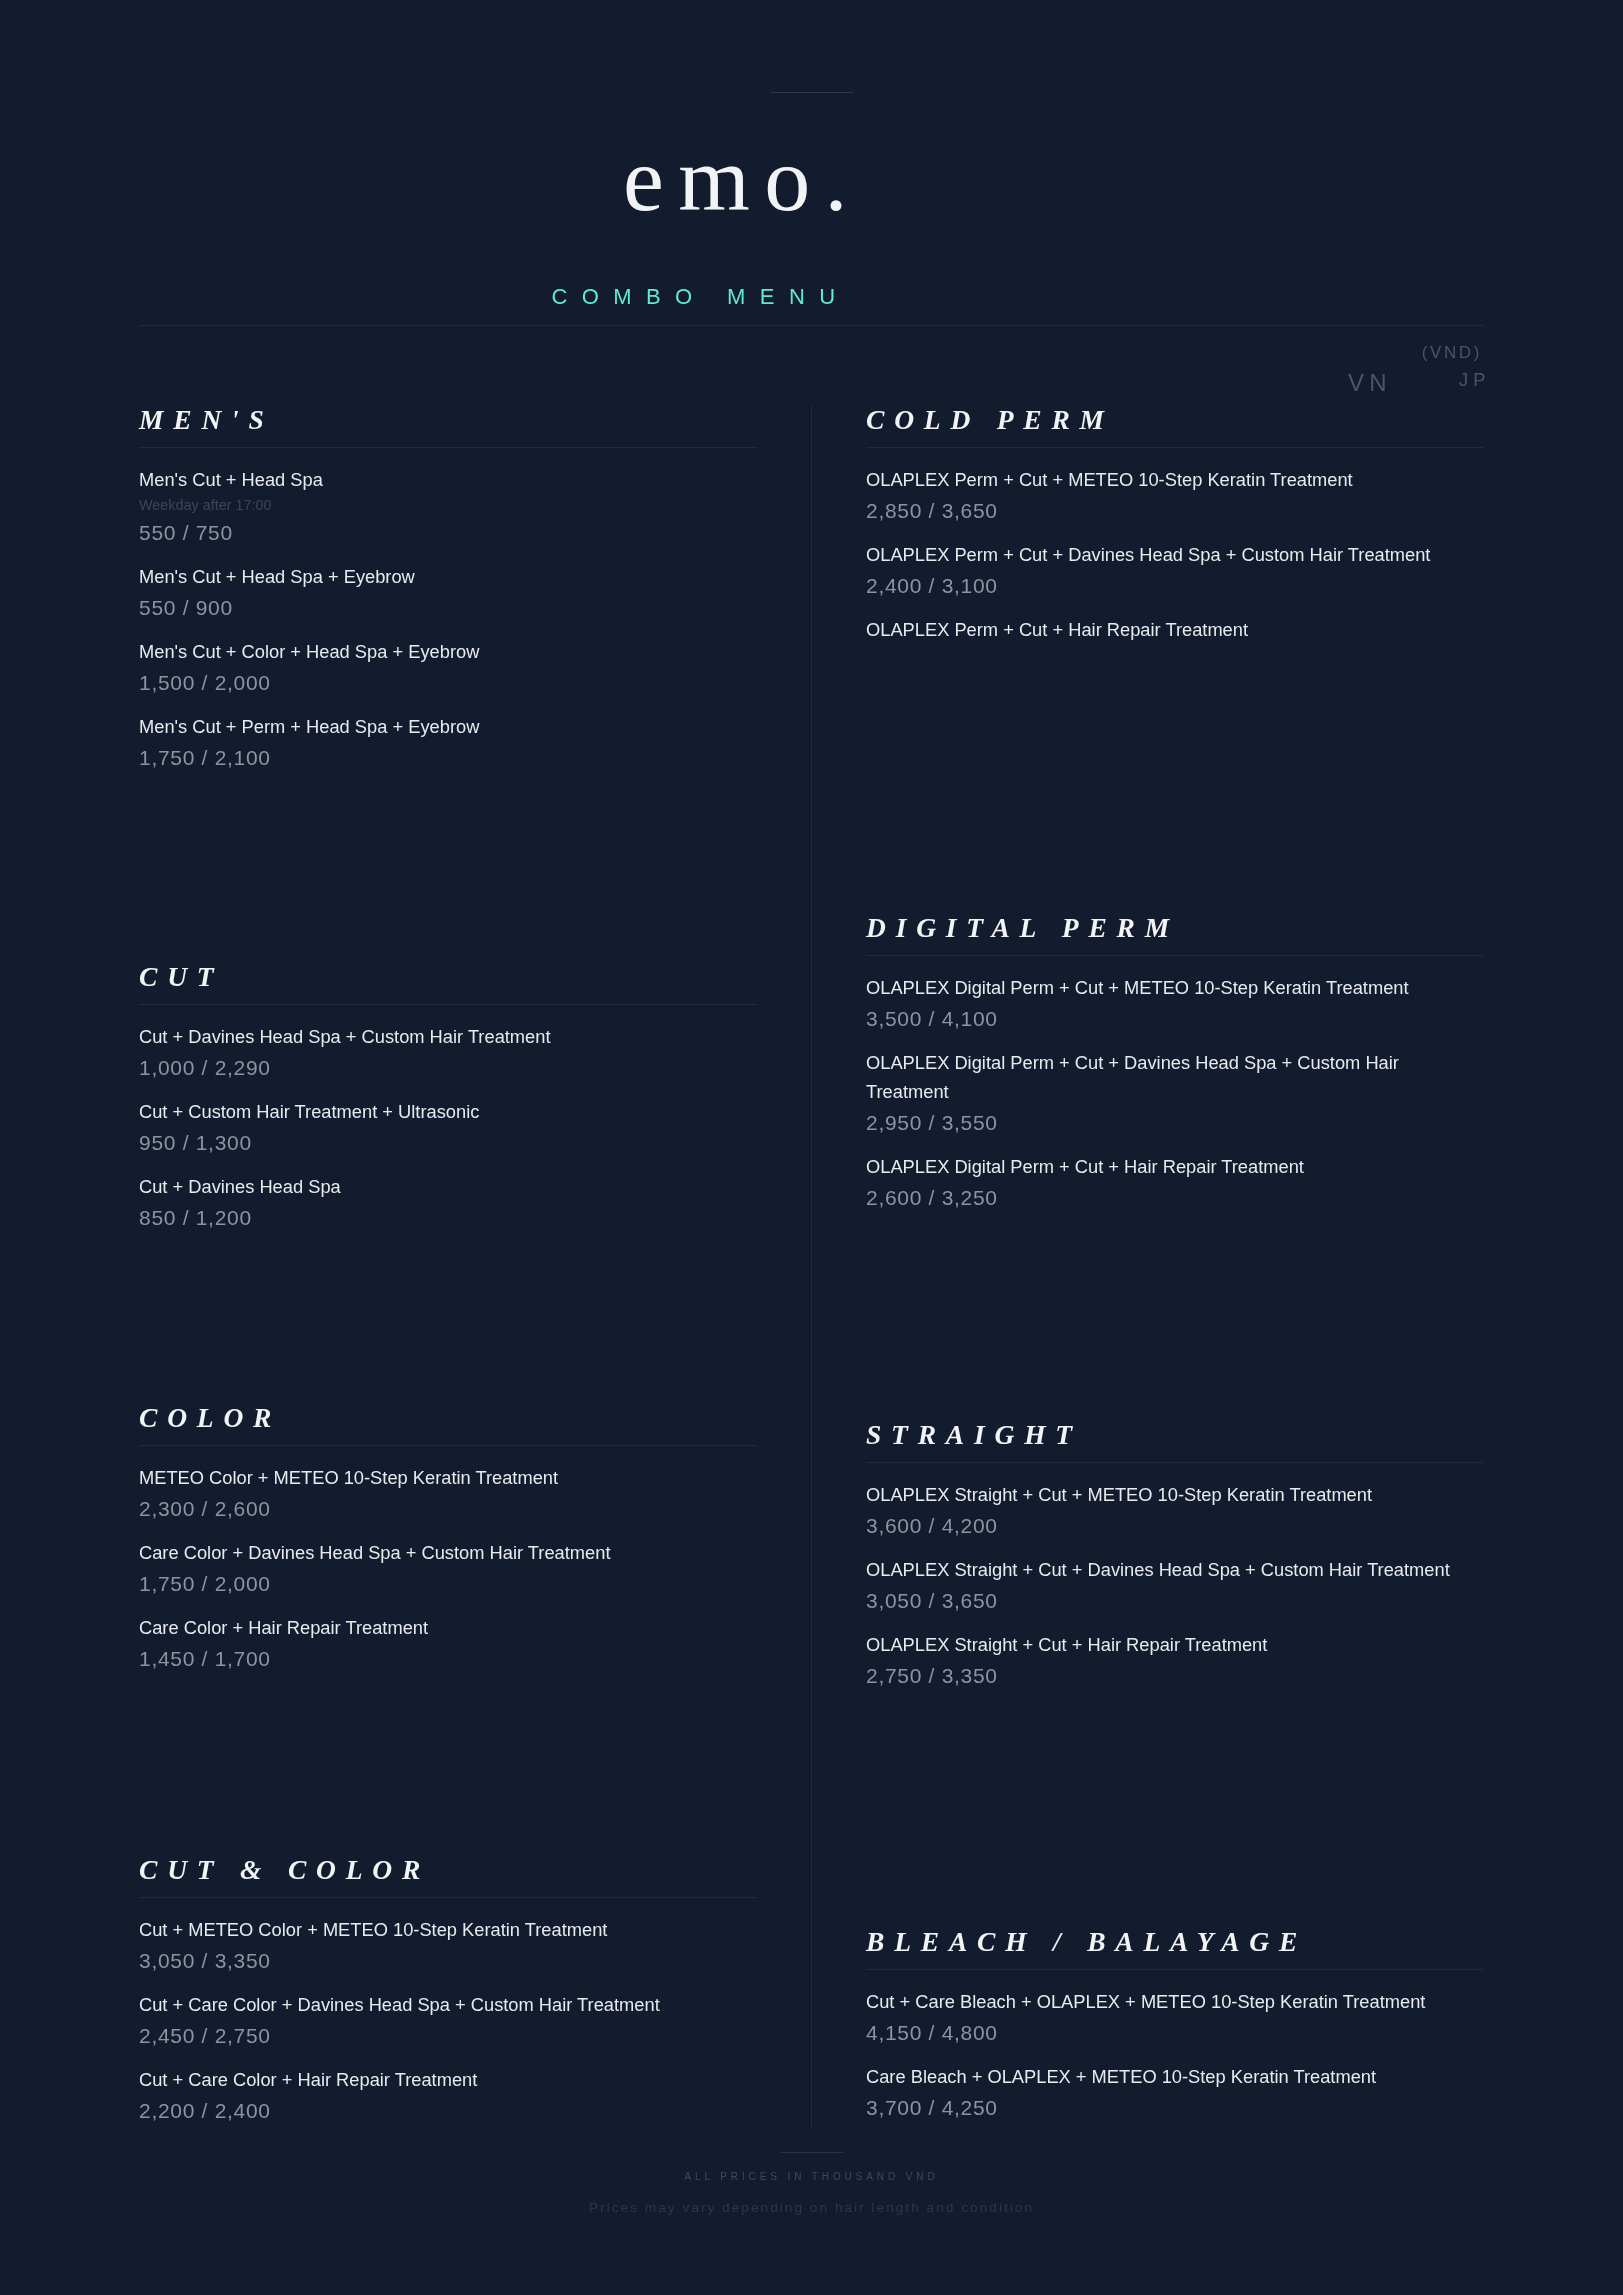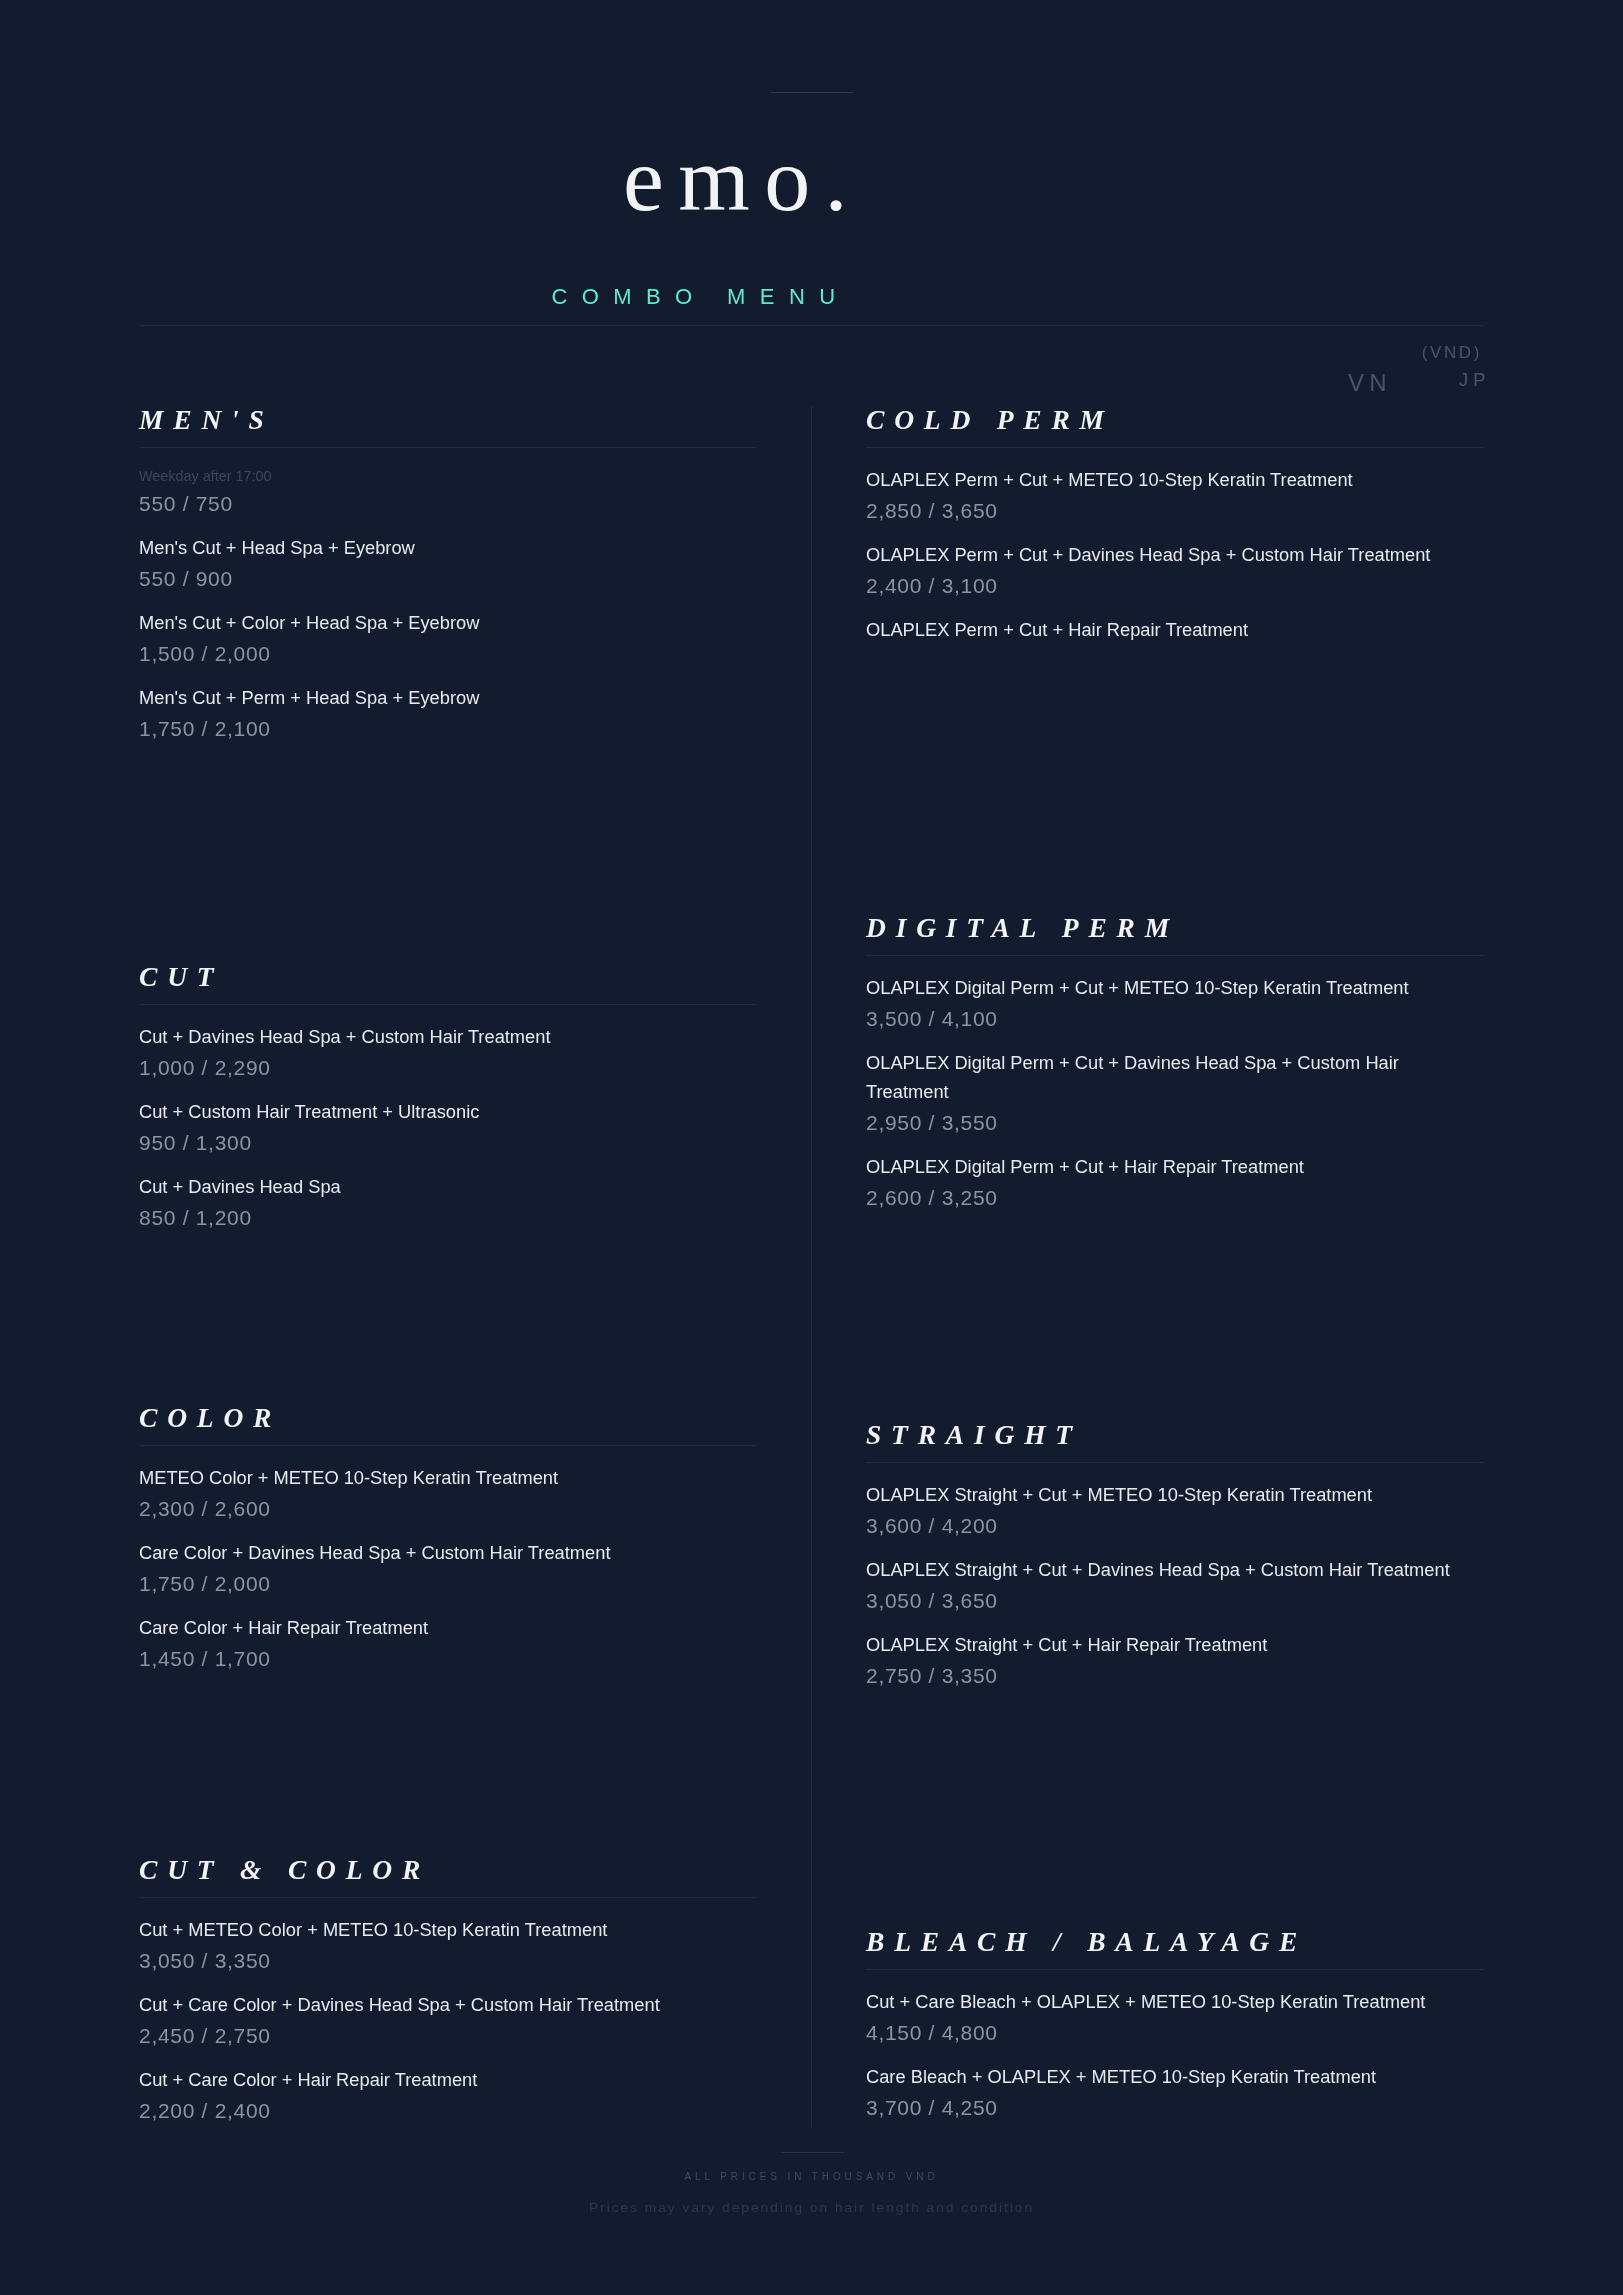"Men's Cut + Head Spa" div.item-name { html: none -> <div>Men's Cut + Head Spa</div> }
